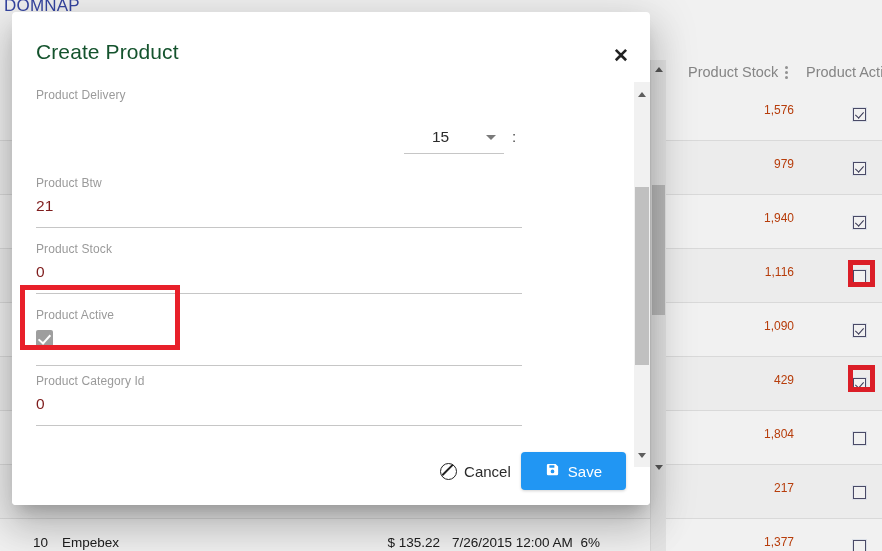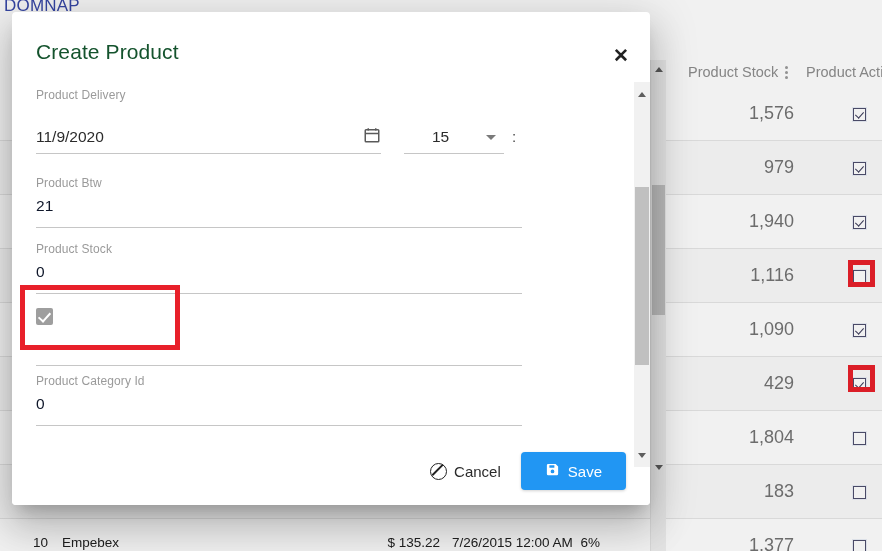"1,576" .cell-stock { color: #737373 -> #c2410c; font-size: 18px -> 12px }
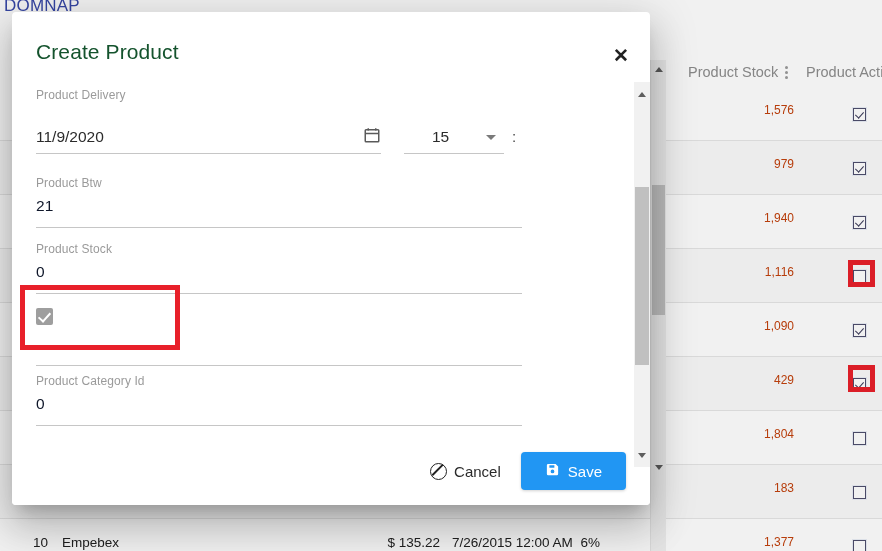"11/9/2020" div.dt-date { html: <div> <div>11/9/2020</div> <span> <svg> <rect></rect> <line></line> <line></line> <line></line> </svg> </span> <div></div> </div> -> none }
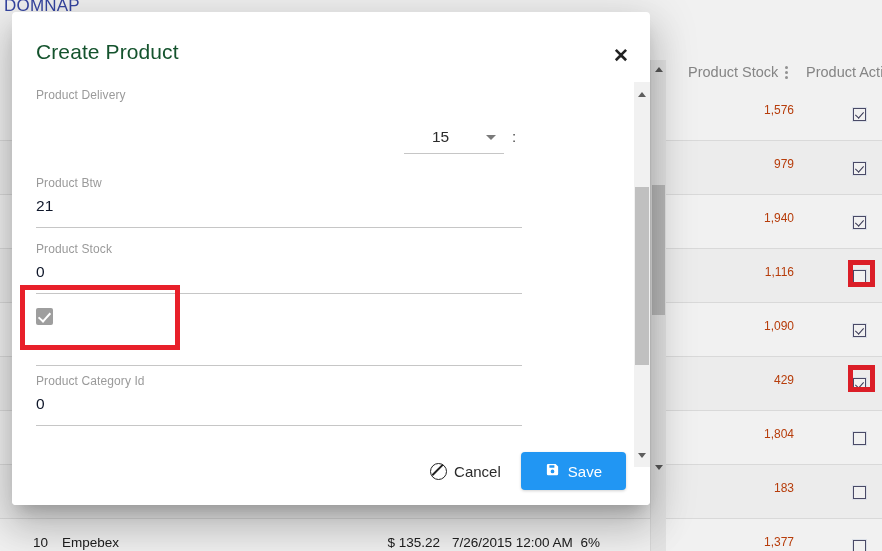"21" .field .fvalue { color: #0f172a -> #7f1d1d }
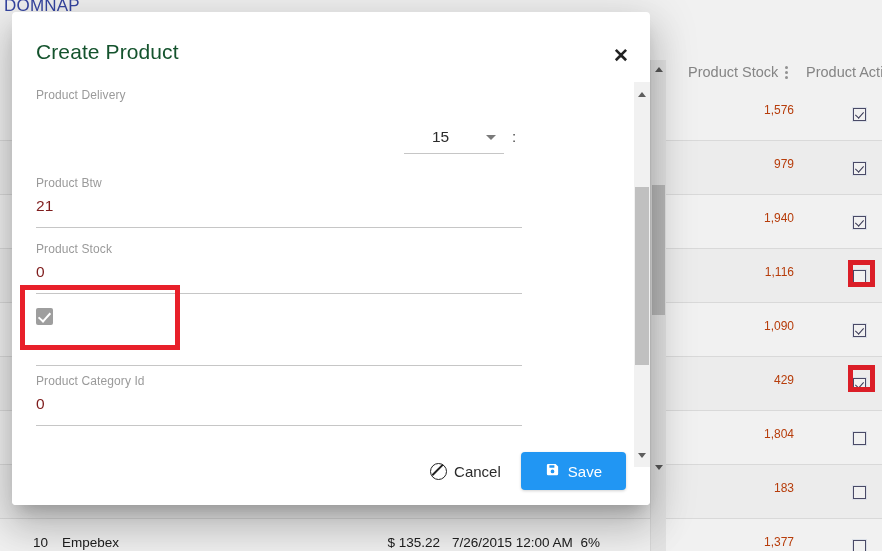"Product Active" div.flabel { html: none -> <div>Product Active</div> }
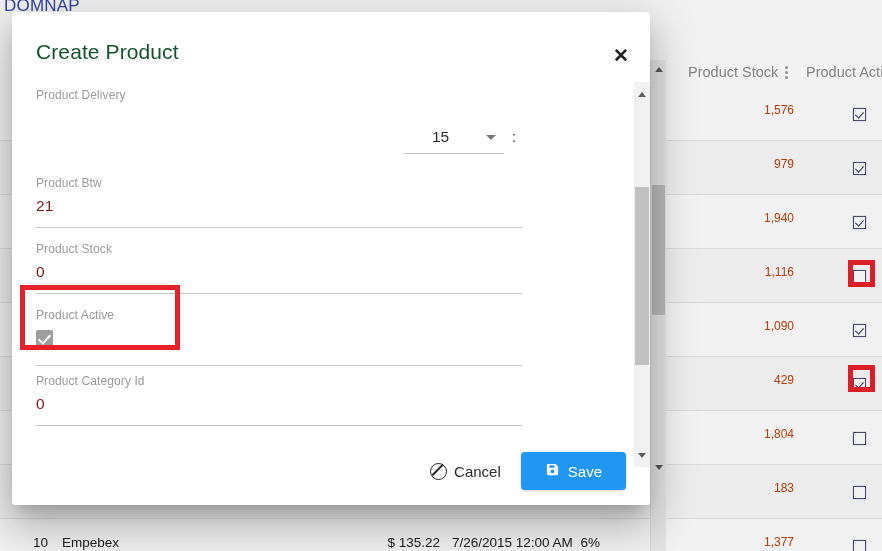"Cancel" .dlg-footer { gap: 10px -> none }
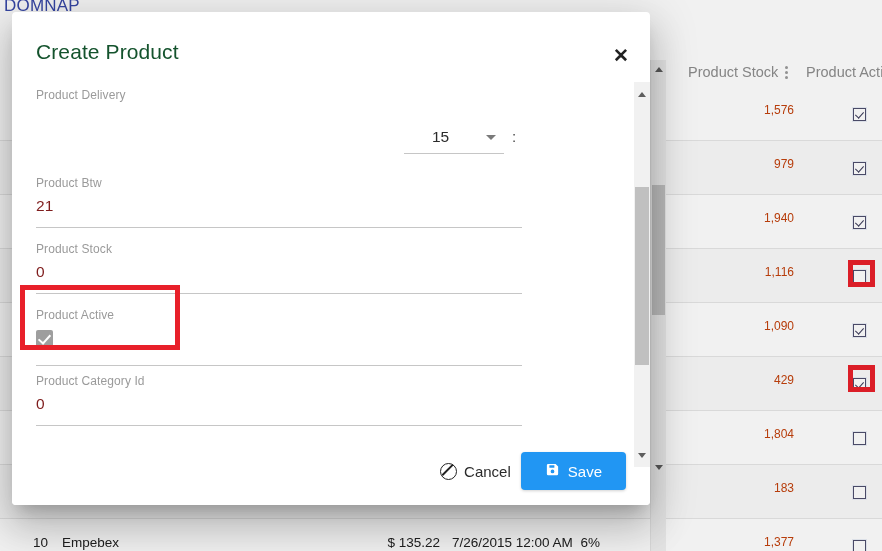"183" div.cell-stock { text: 183 -> 217 }
